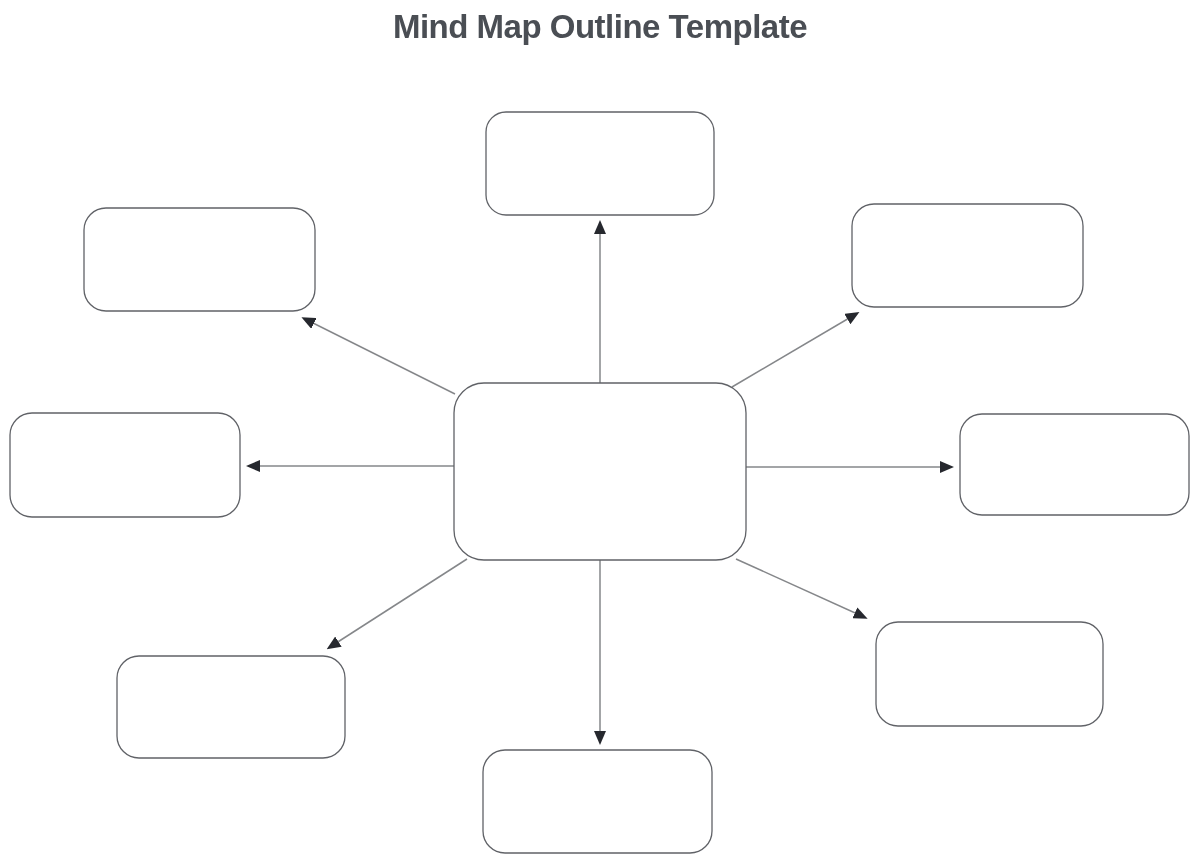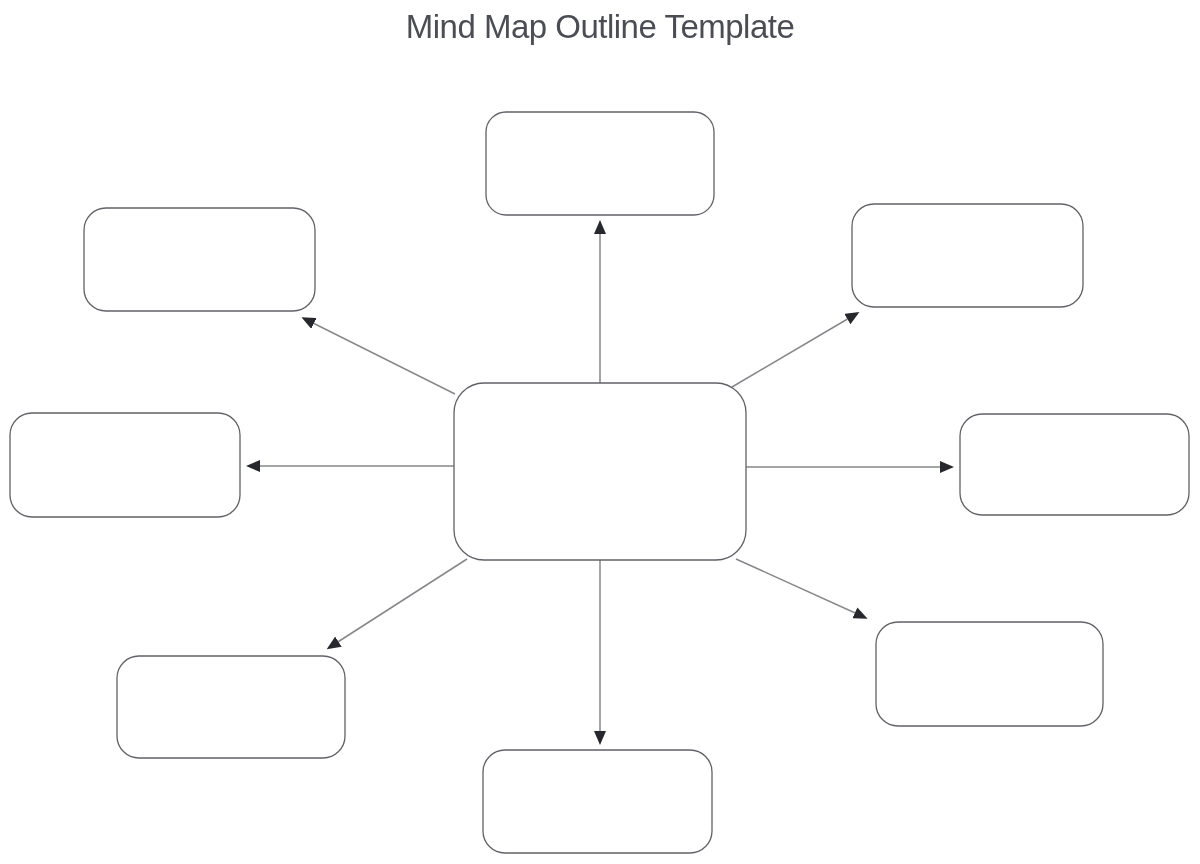"Mind Map Outline Template" .page-title { font-weight: 400 -> 700 }
